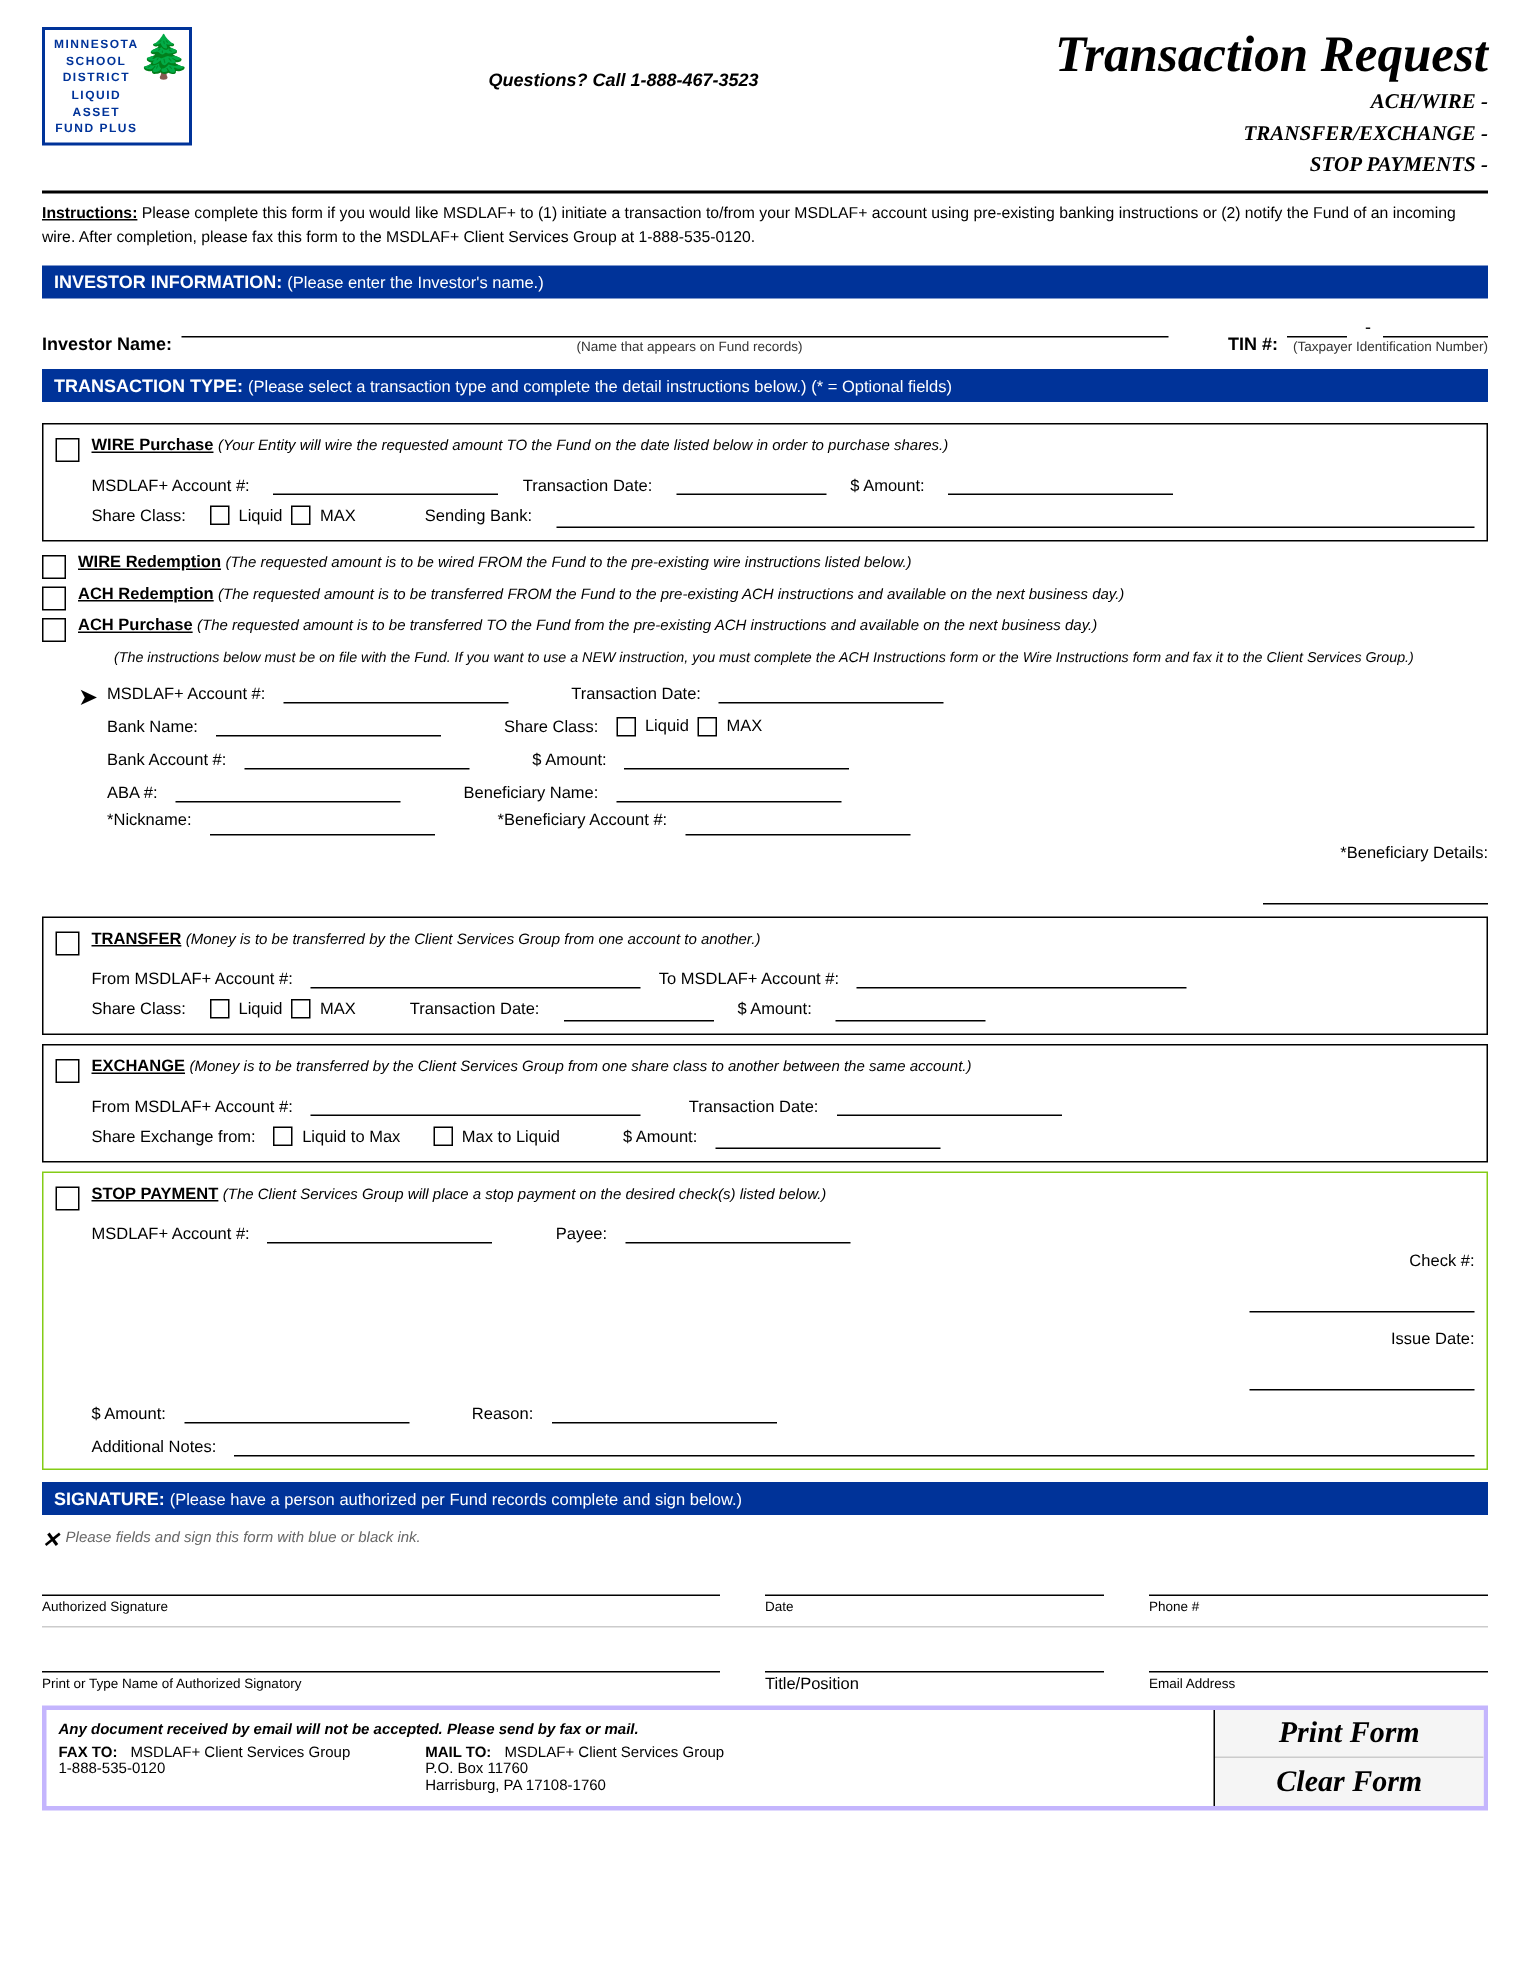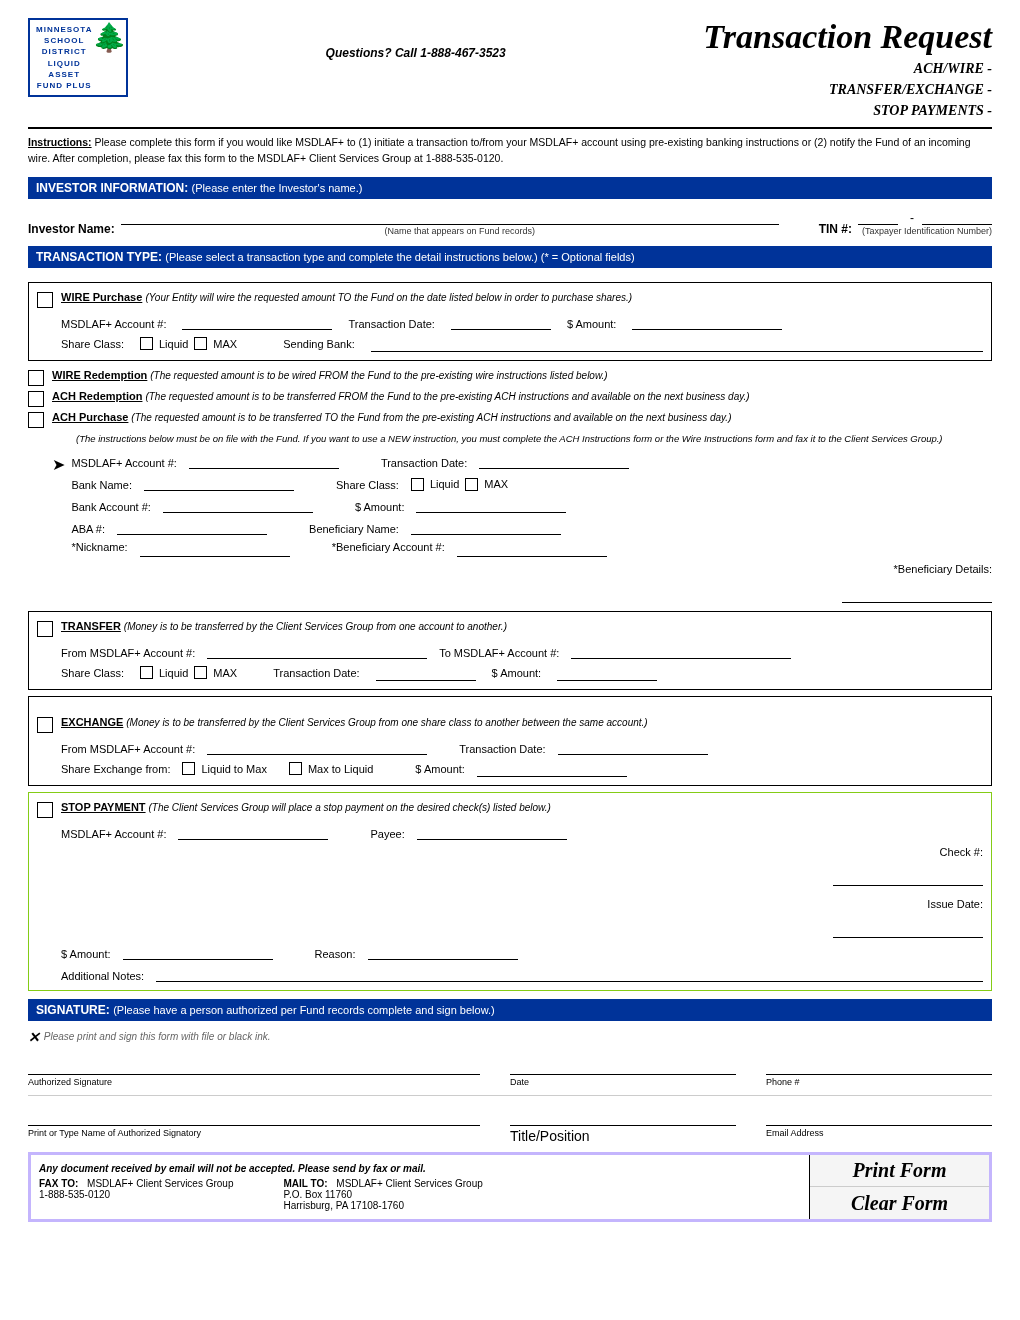"EXCHANGE (Money is to be" div { margin-top: 11px -> none }
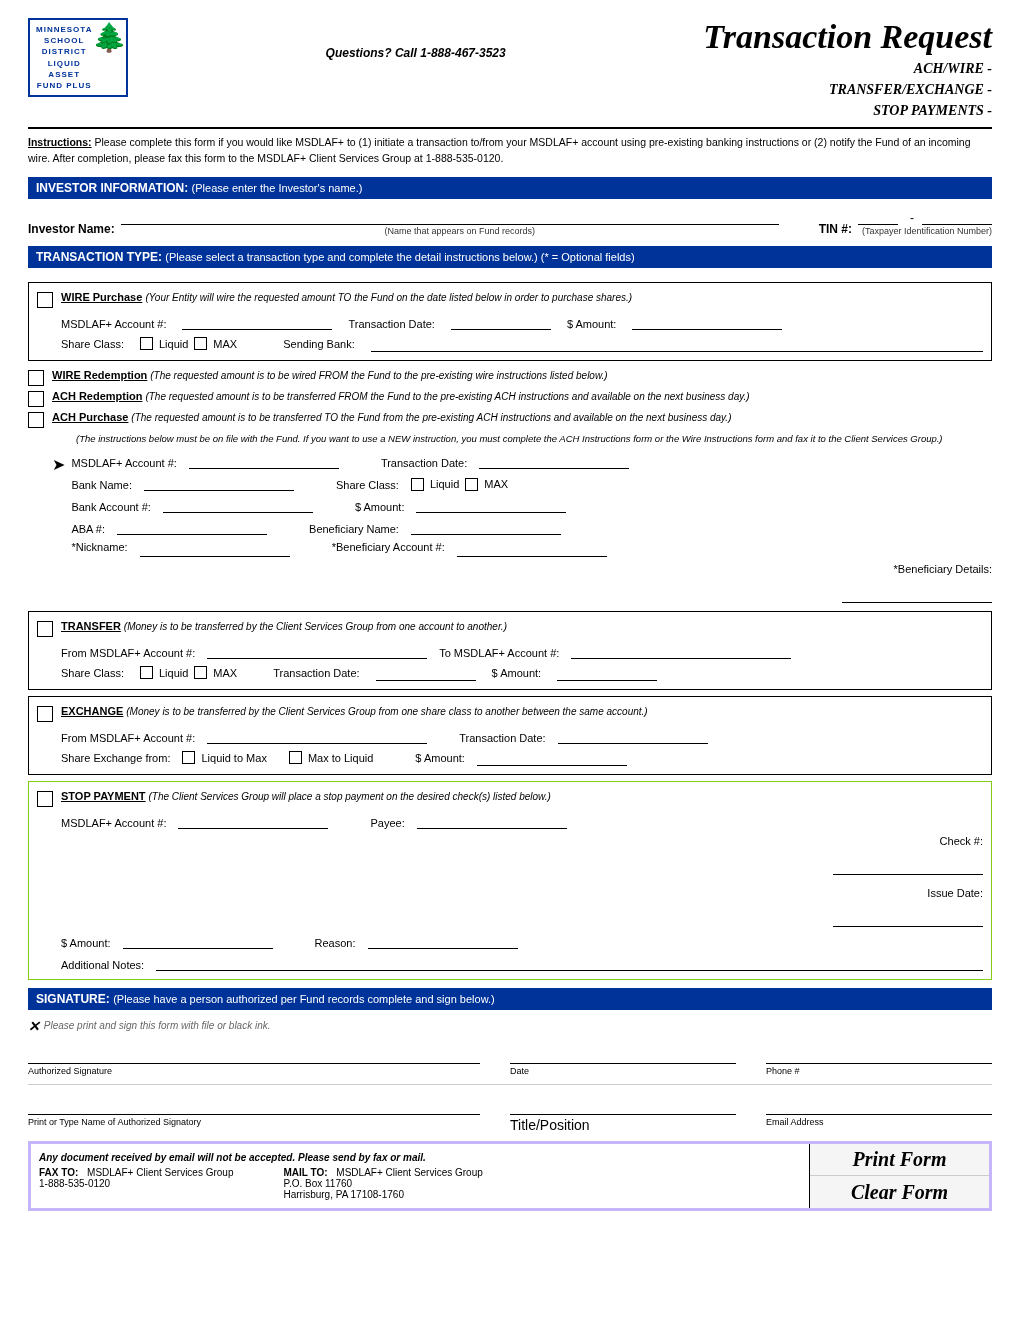"Please print and sign this" span { text: print and sign this form with file -> fields and sign this form with blue }
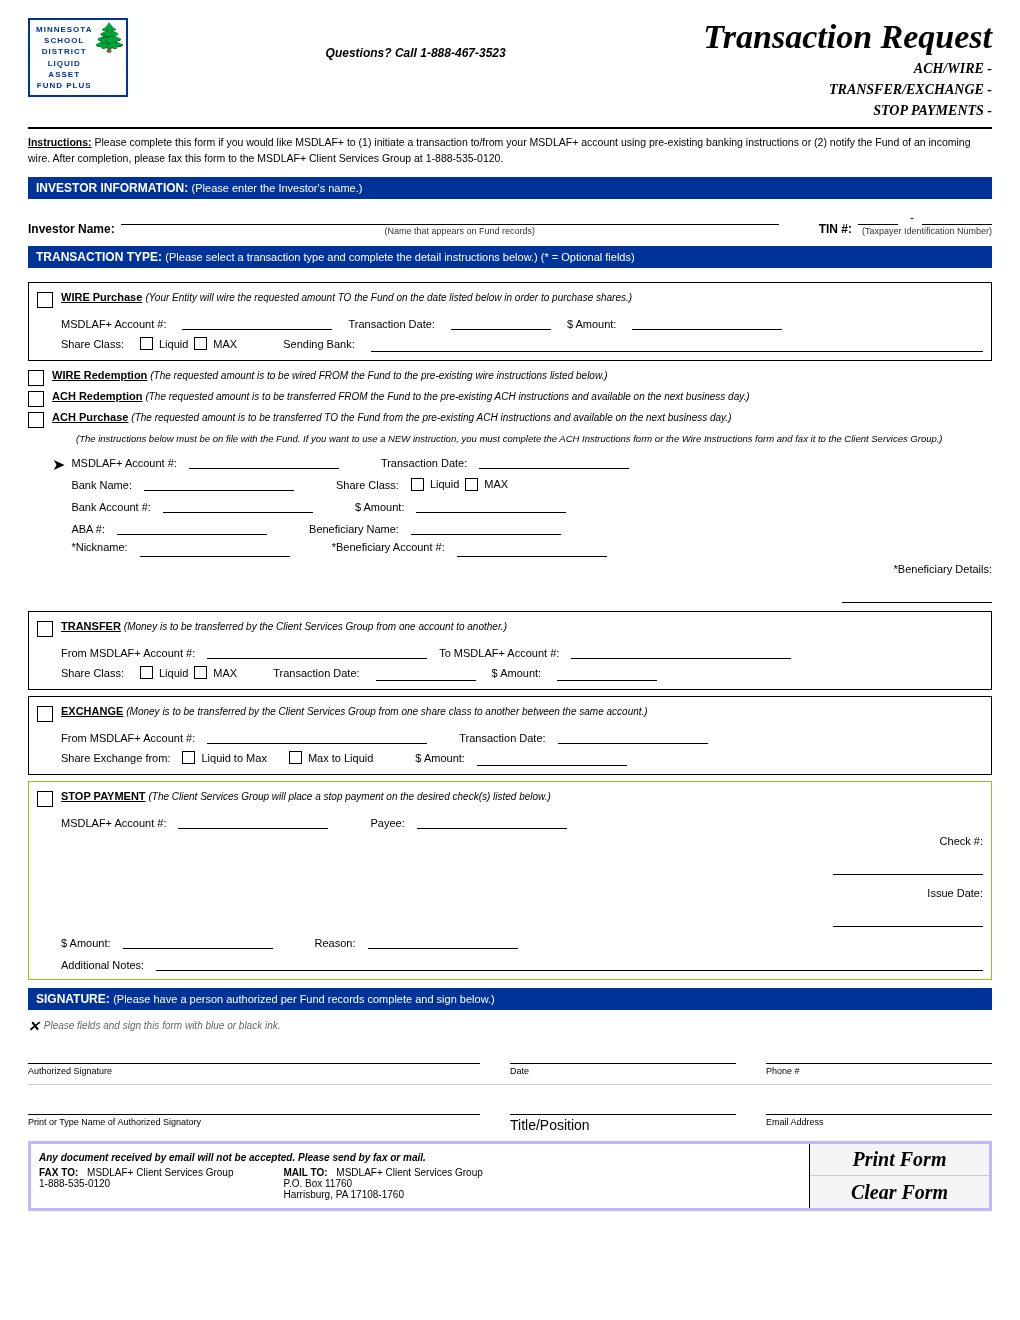"Title/Position" div { font-size: 14px -> 11px }
